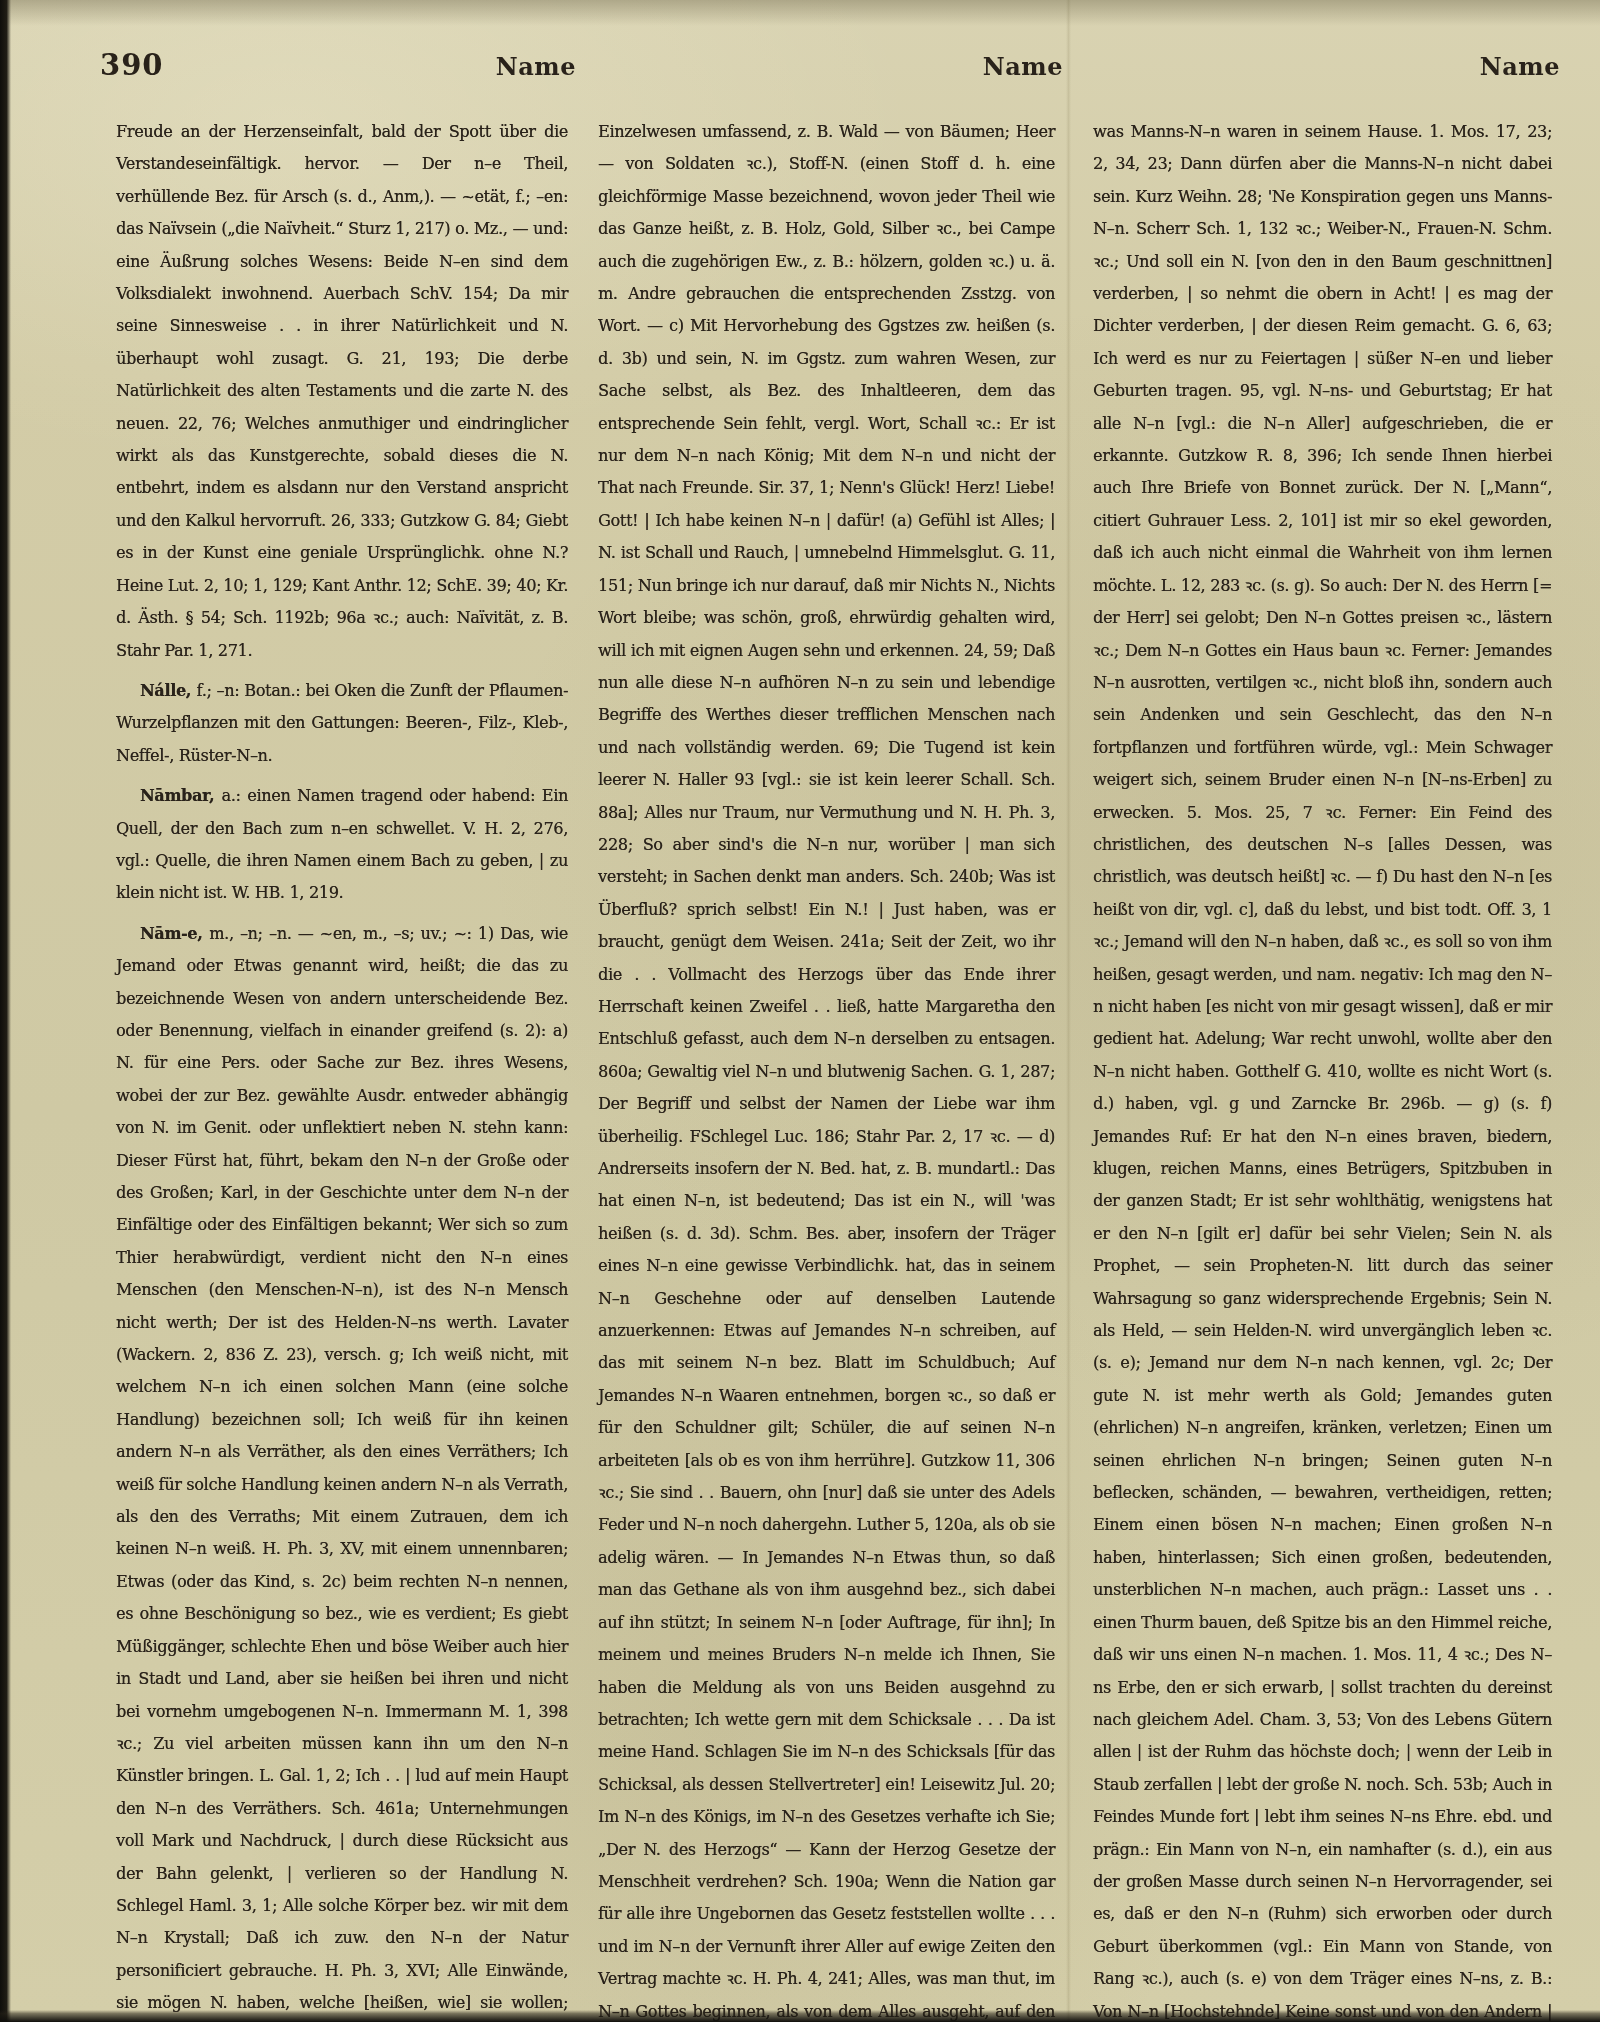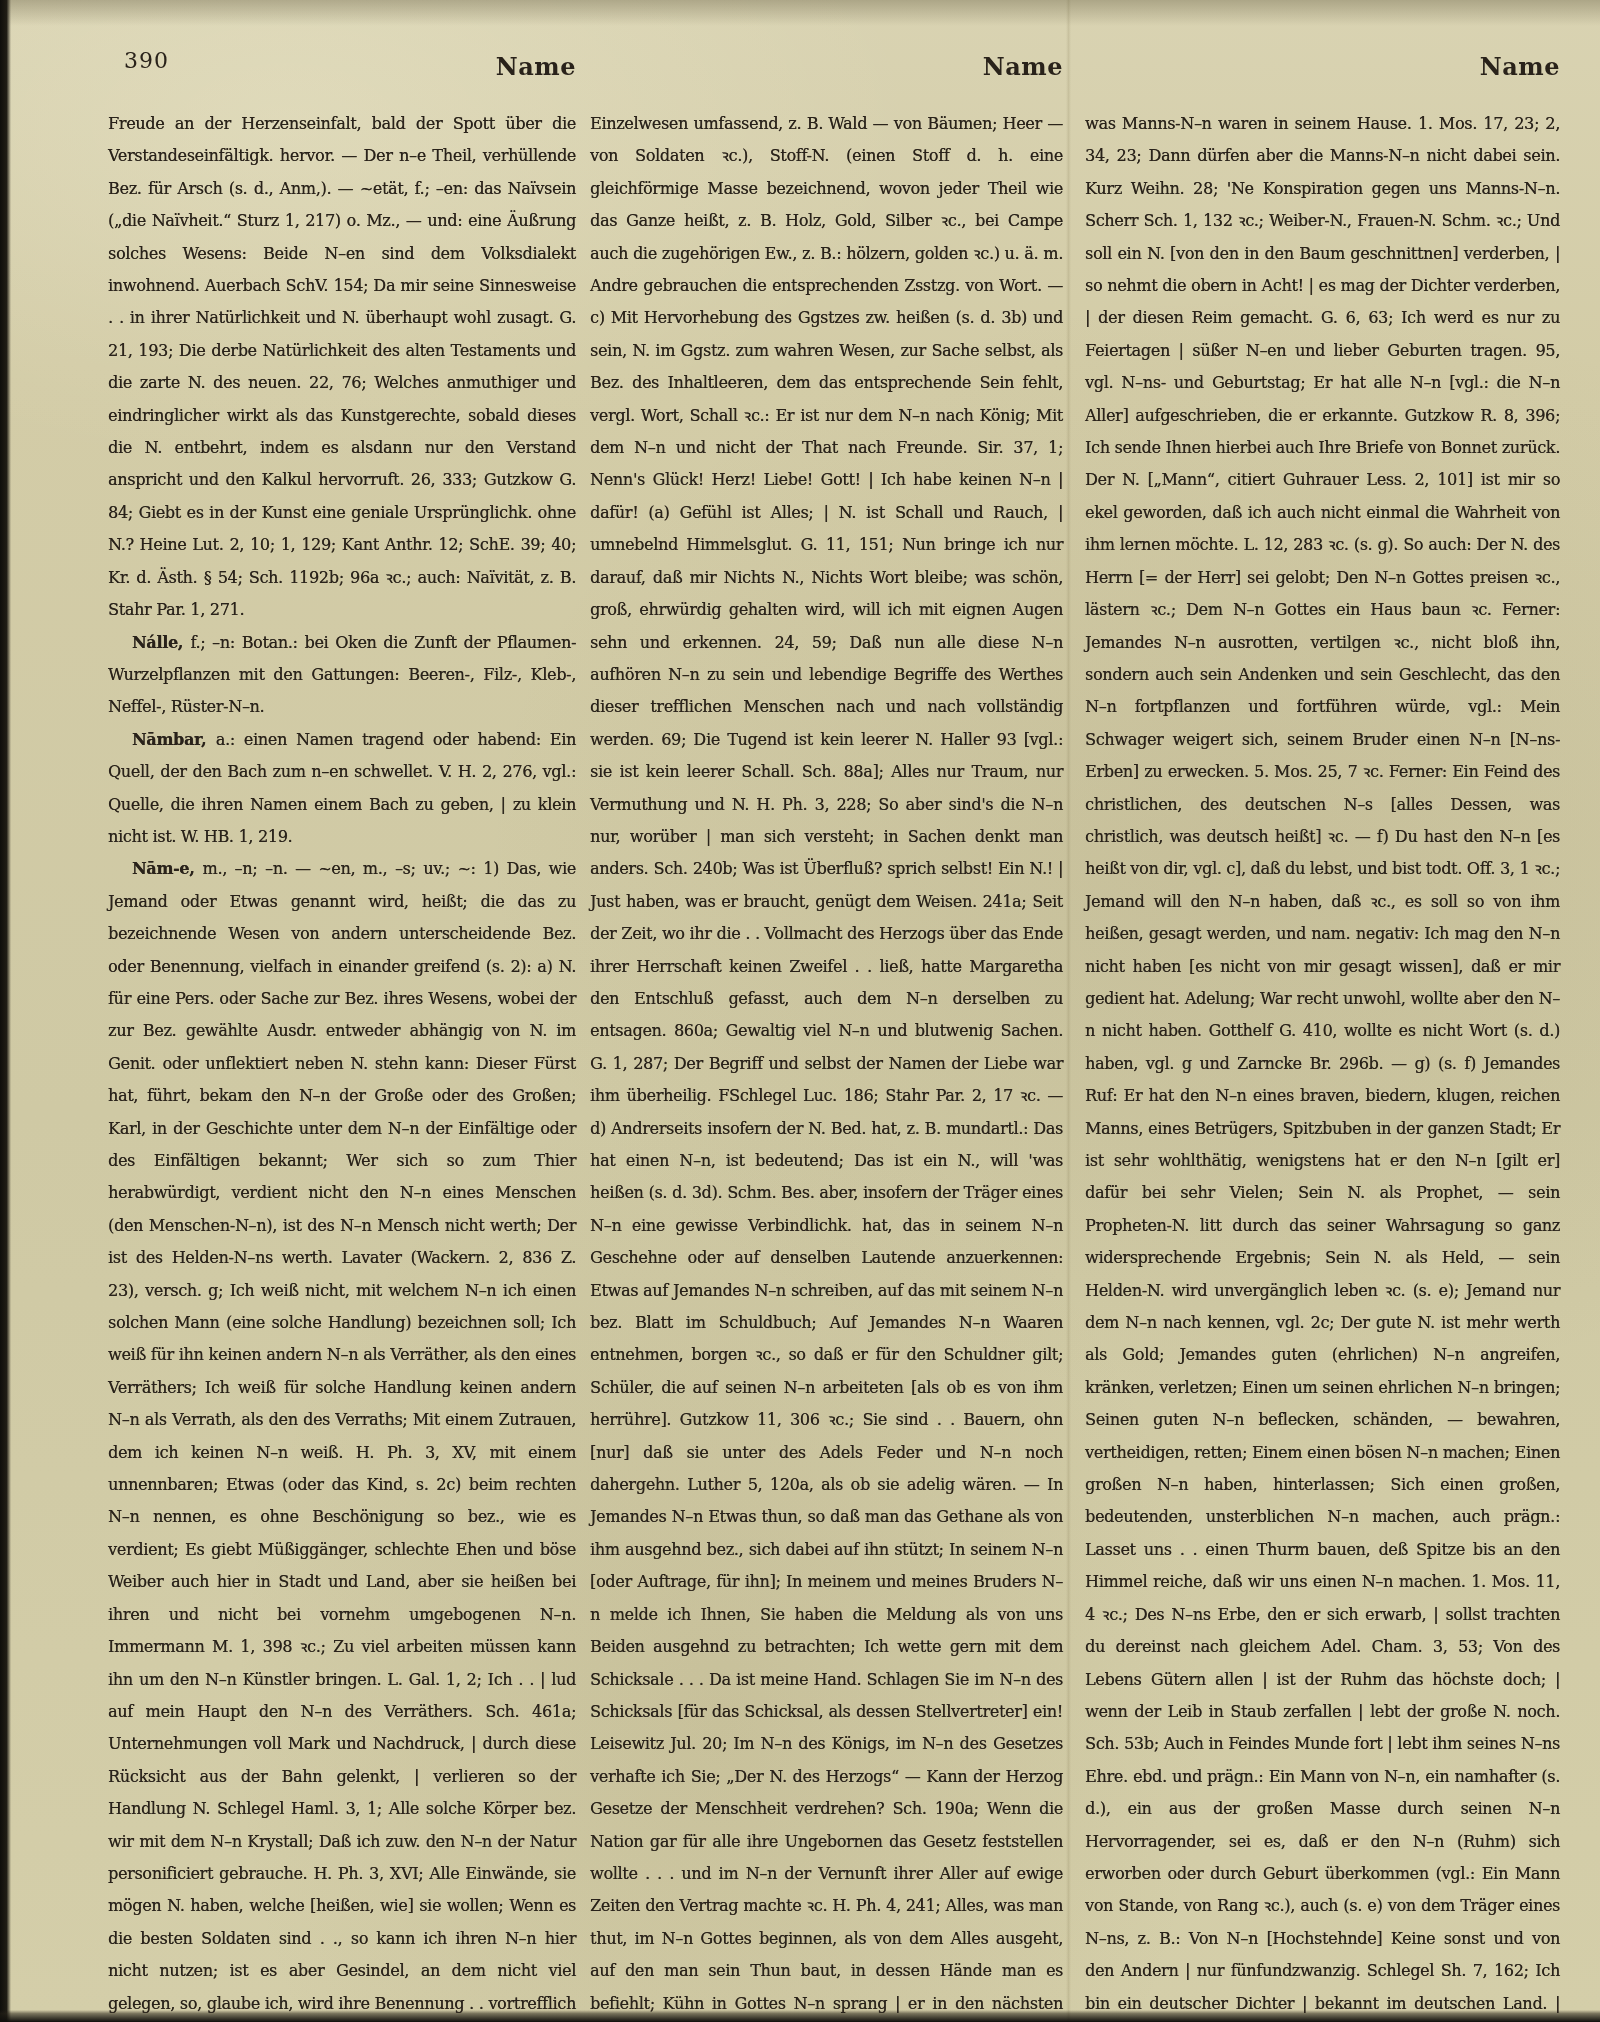"390" .pageno { font-size: 22px -> 29px; font-weight: normal -> bold; left: 124px -> 100px }
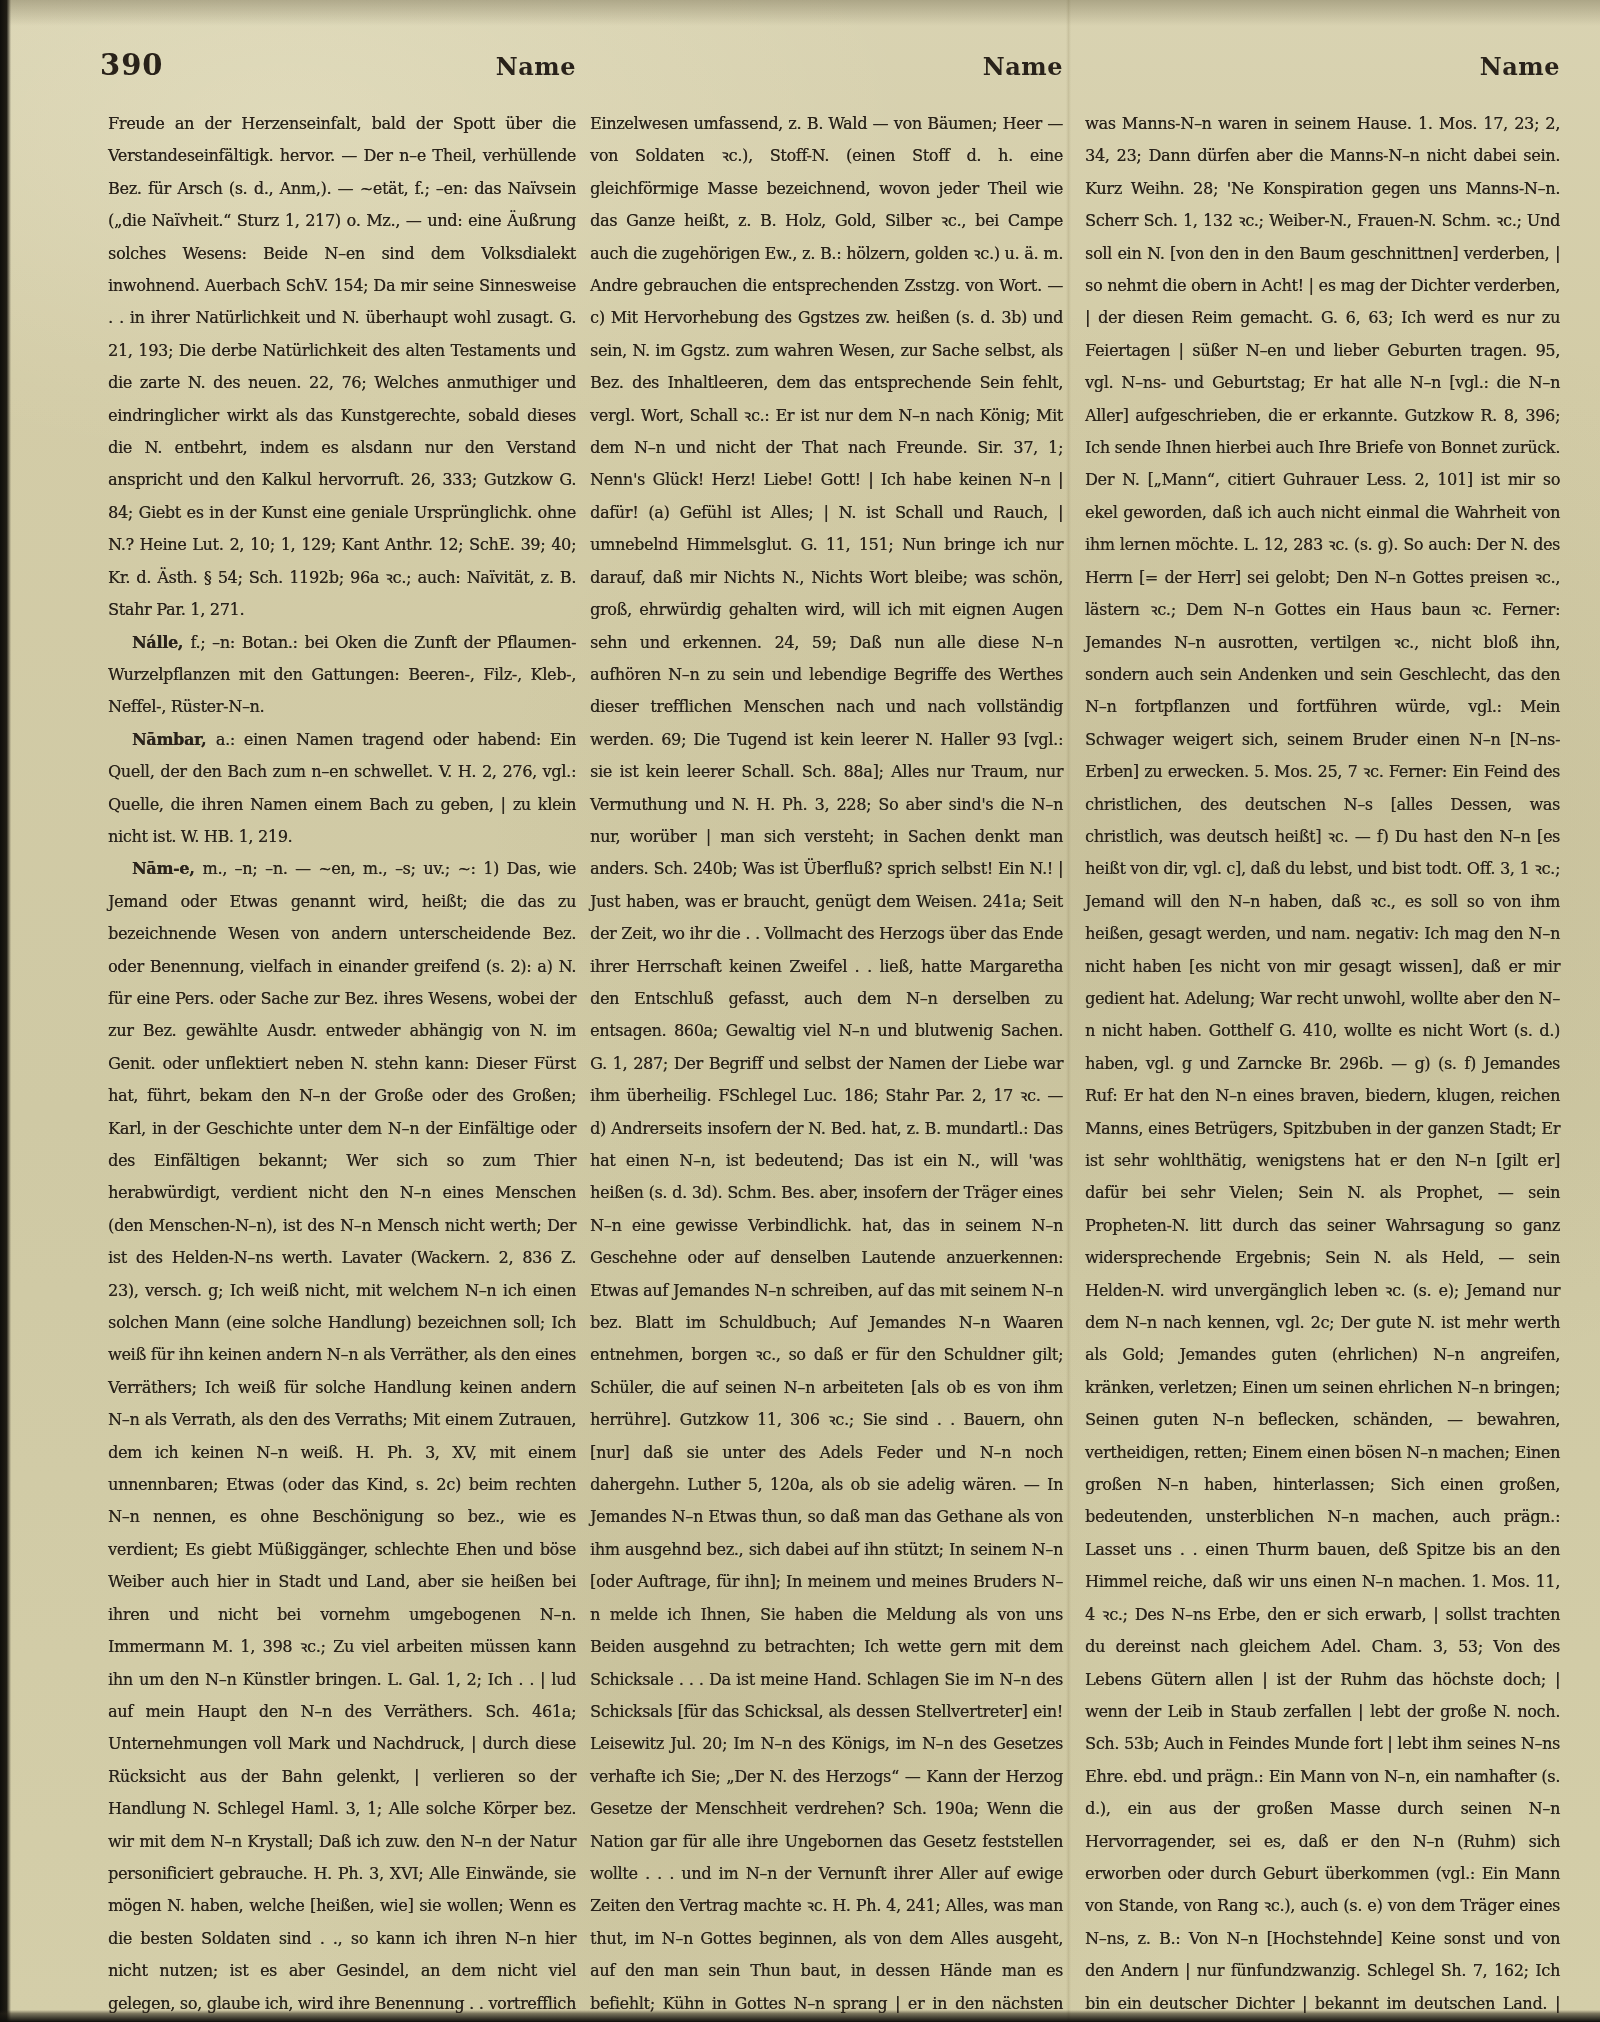"Freude an der Herzenseinfalt, bald" .col p { margin: 0 -> 8px }
